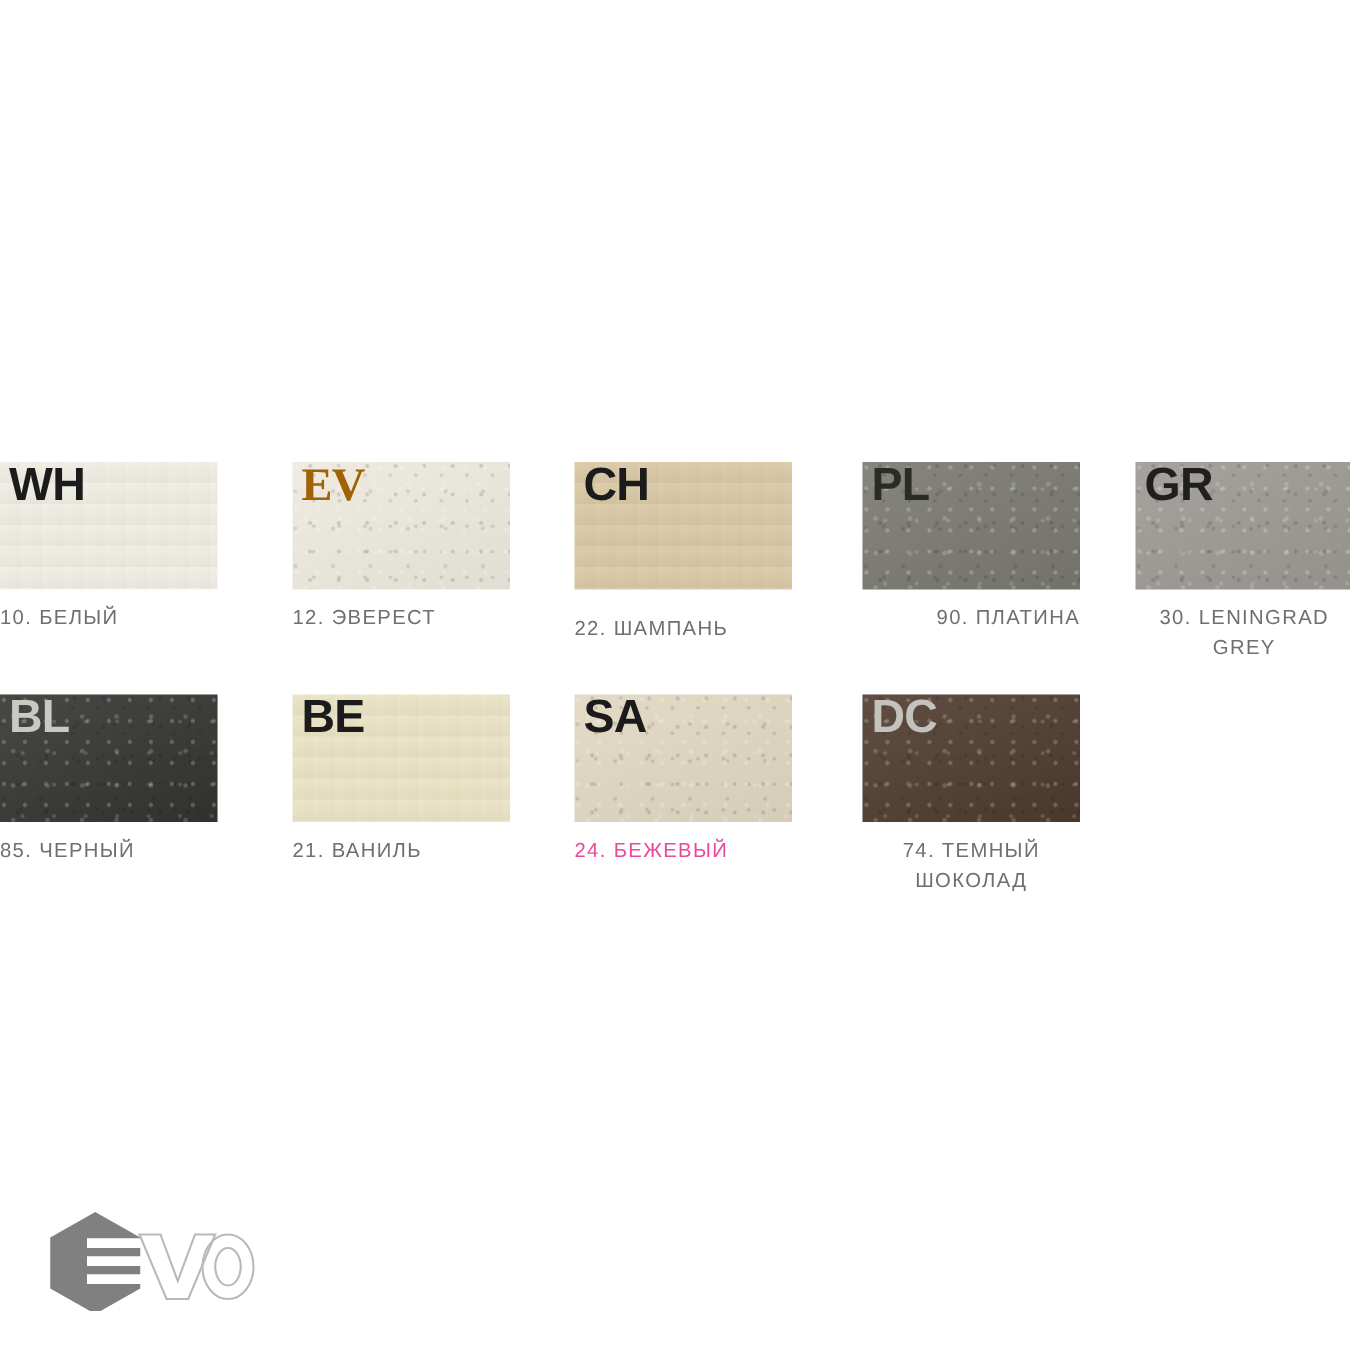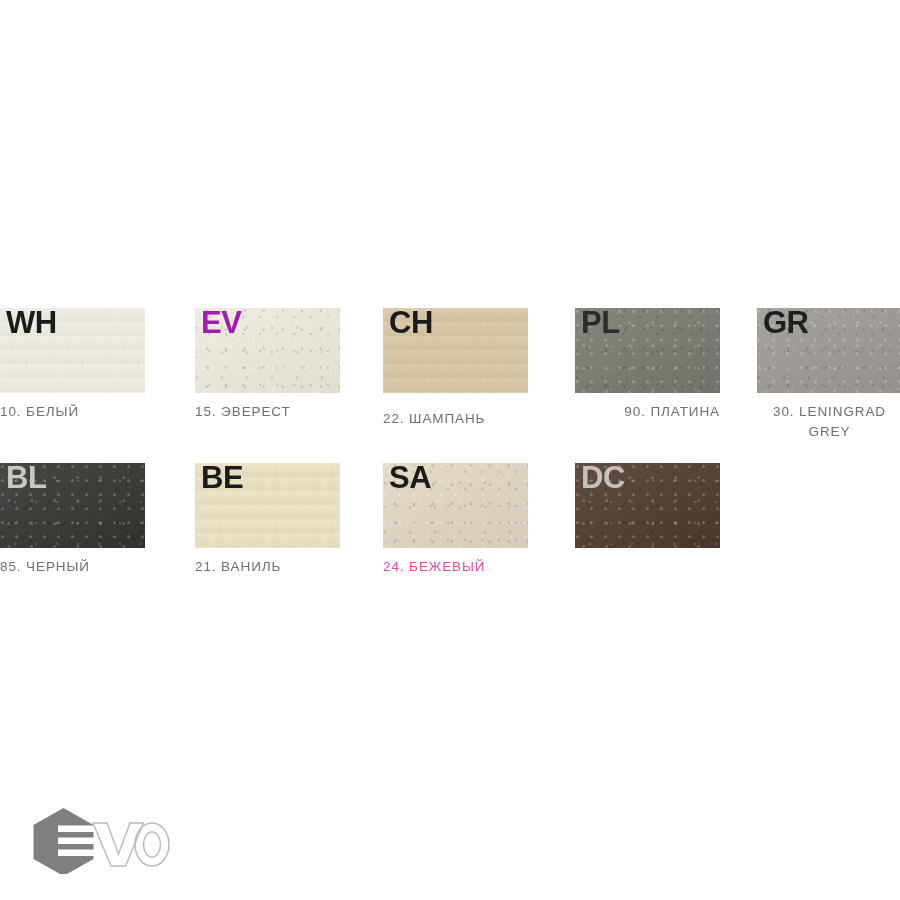"EV" div.swatch-code { color: #a21caf -> #a16207; font-family: none -> Liberation Serif, serif }
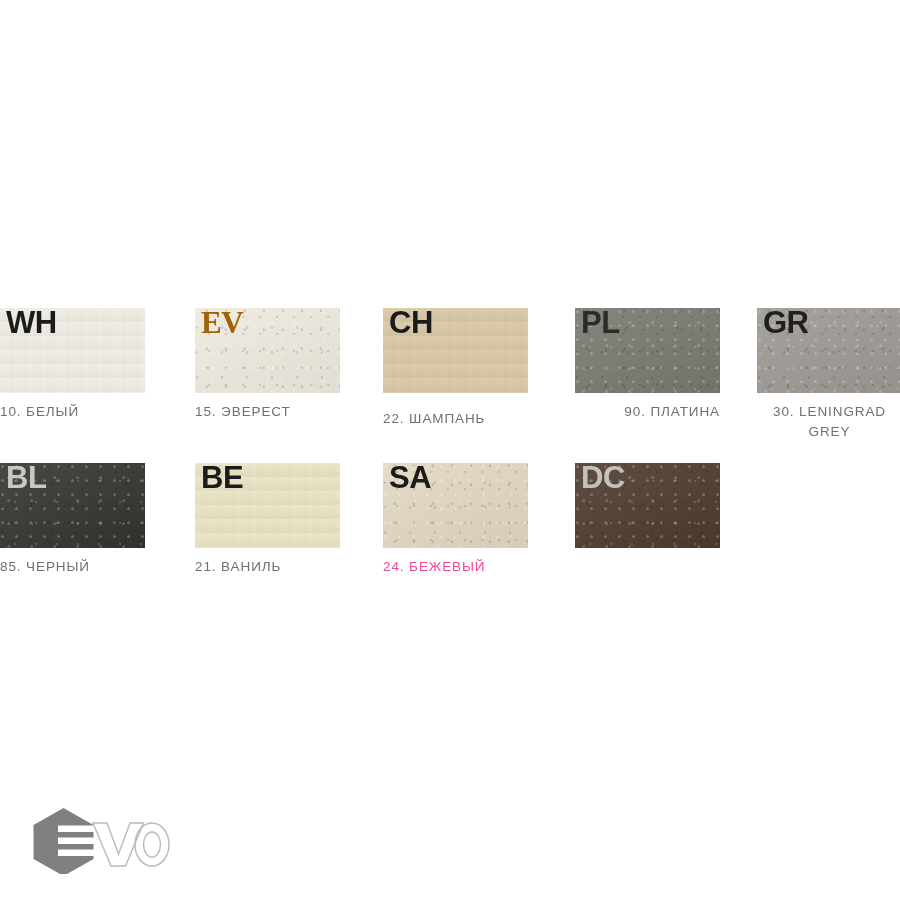"15. ЭВЕРЕСТ" div.swatch-label { text: 15 -> 12 }
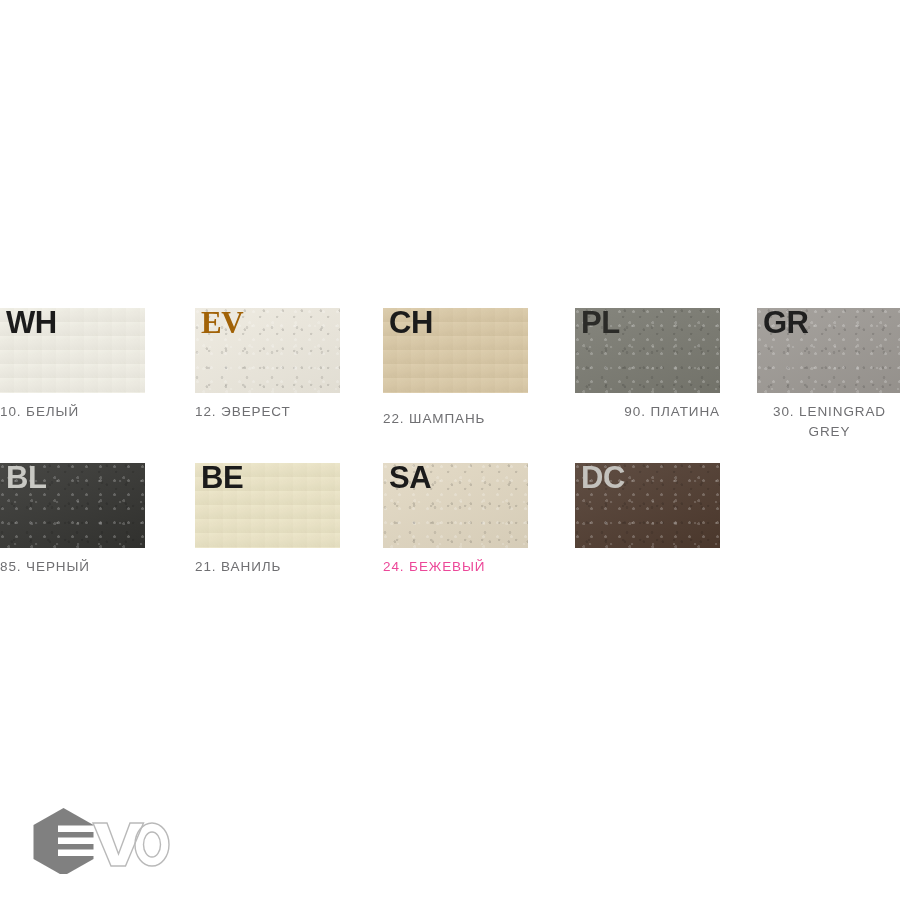"74. ТЕМНЫЙ" div.swatch-label { html: none -> <div>74. ТЕМНЫЙ ШОКОЛАД</div> }
